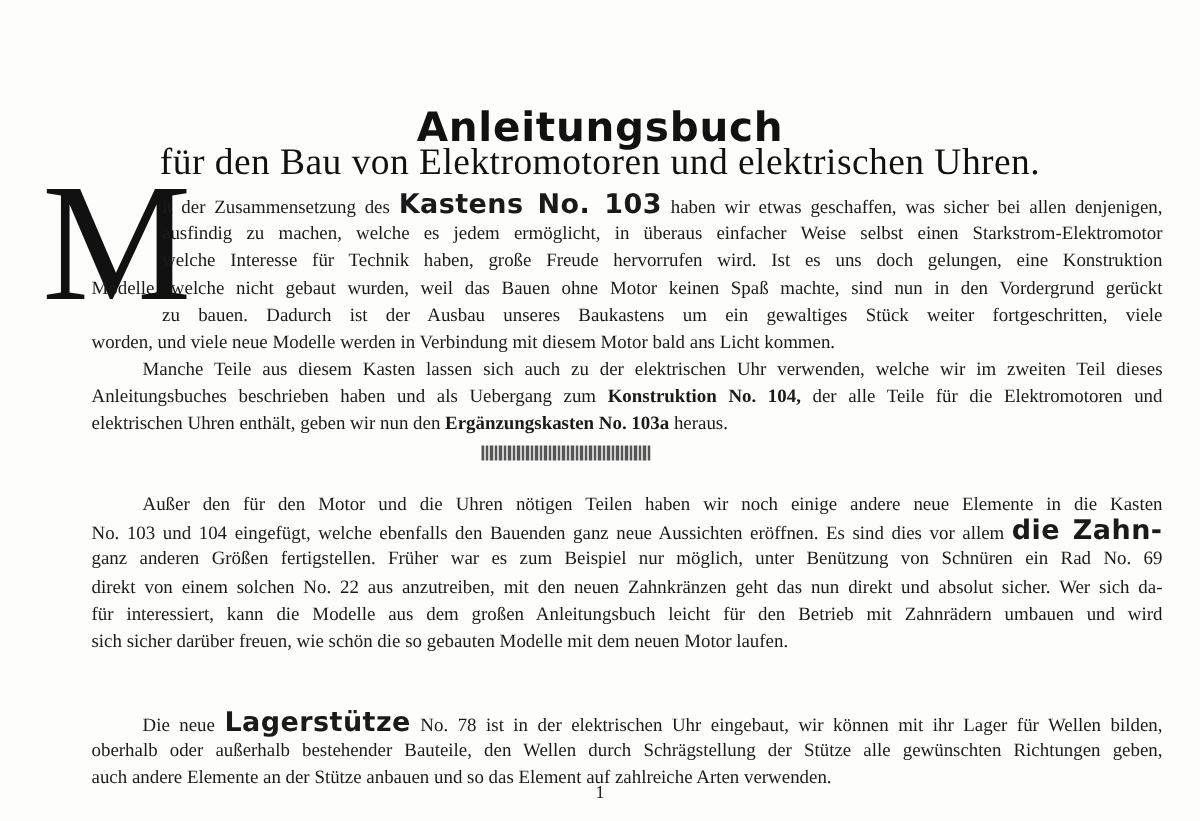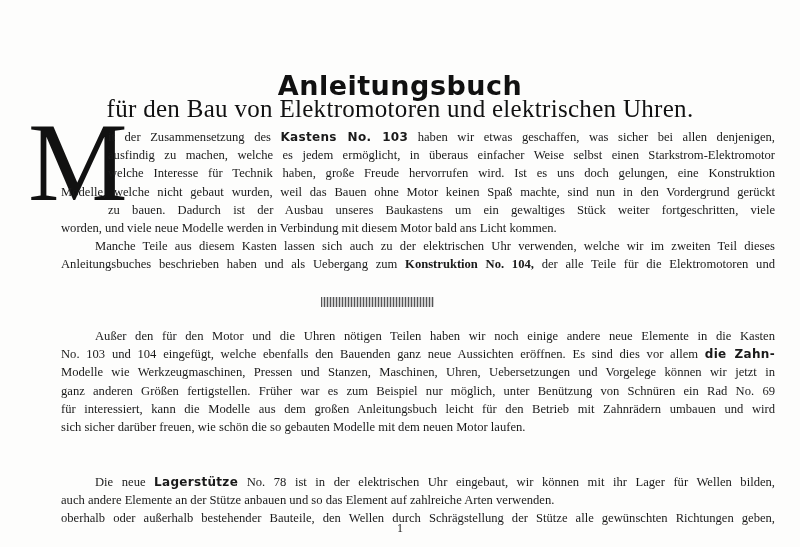"Kastens No. 103" .grot { font-size: 12px -> 18px }
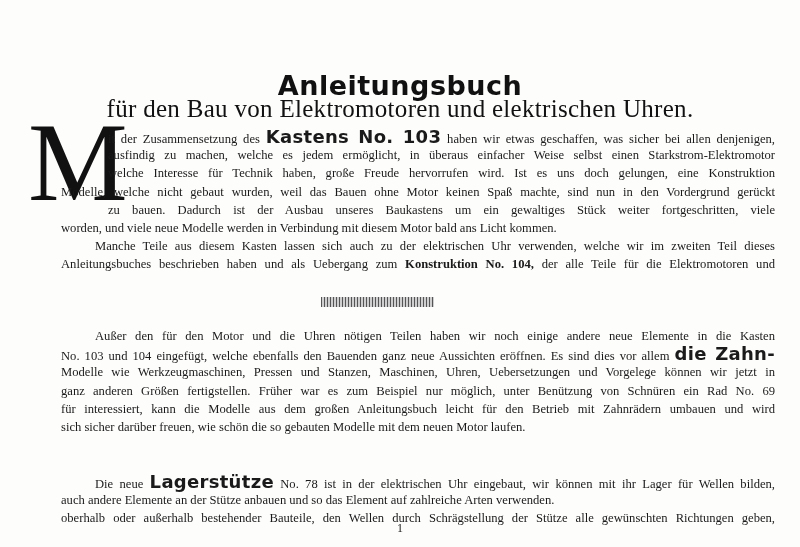"elektrischen Uhren enthält, geben wir" span.line { html: none -> <span><span>elektrischen Uhren enthält, geben wir nun den </span><span>Ergänzungskasten No. 103a</span><span> heraus.</span></span> }
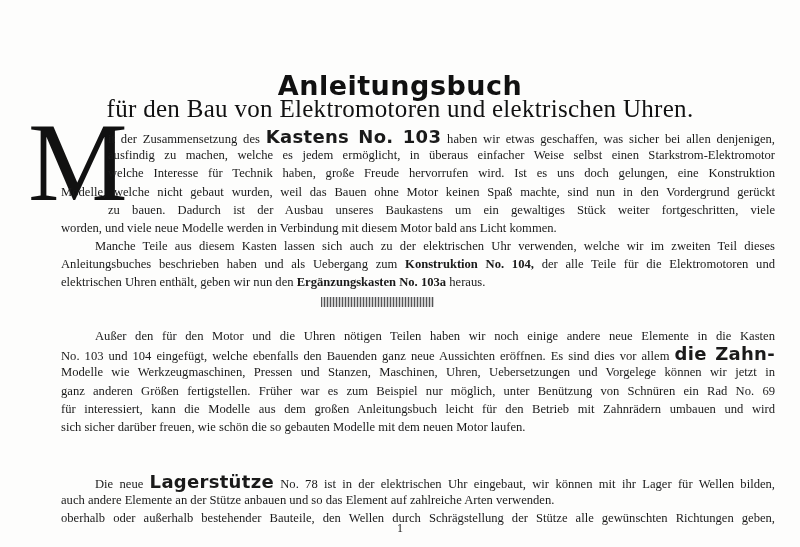"Modelle wie Werkzeugmaschinen, Pressen" span.line { html: <span>Modelle wie Werkzeugmaschinen, Pressen und Stanzen, Maschinen, Uhren, Uebersetzungen und Vorgelege können wir jetzt in</span> -> none }
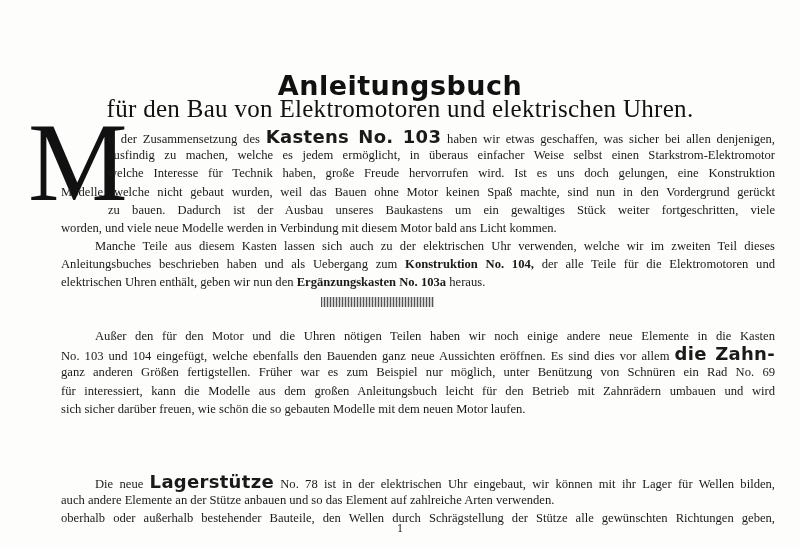"direkt von einem solchen No." span.line { html: none -> <span>direkt von einem solchen No. 22 aus anzutreiben, mit den neuen Zahnkränzen geht das nun direkt und absolut sicher. Wer sich da-</span> }
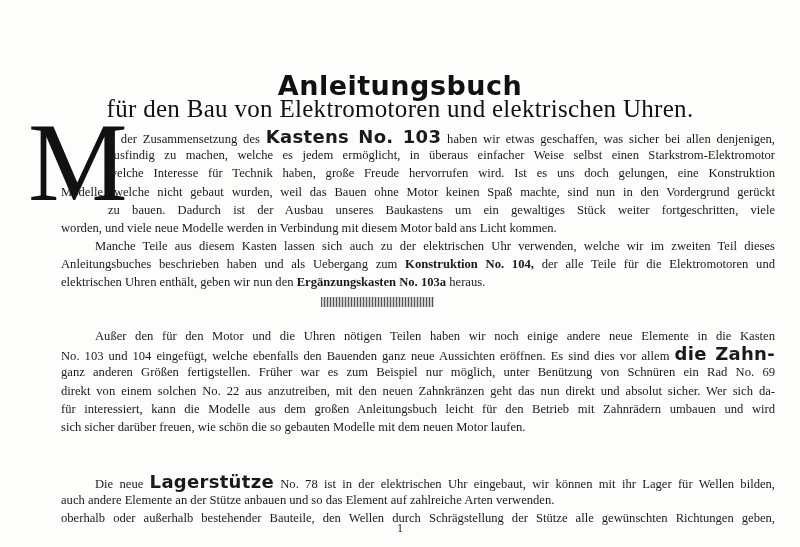"auch andere Elemente an der" span.line { order: before "oberhalb oder außerhalb bestehender" -> after "oberhalb oder außerhalb bestehender" }
